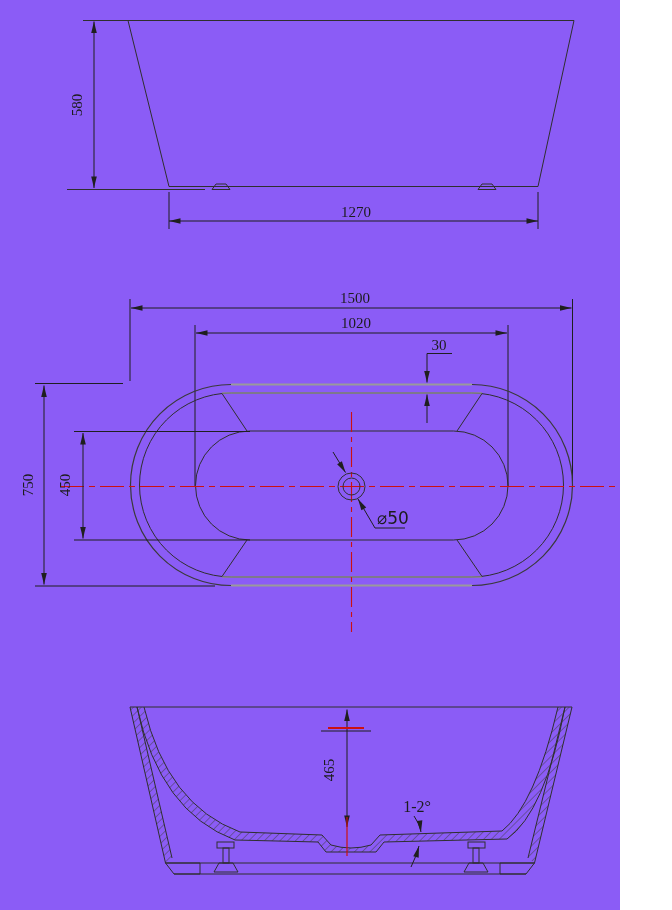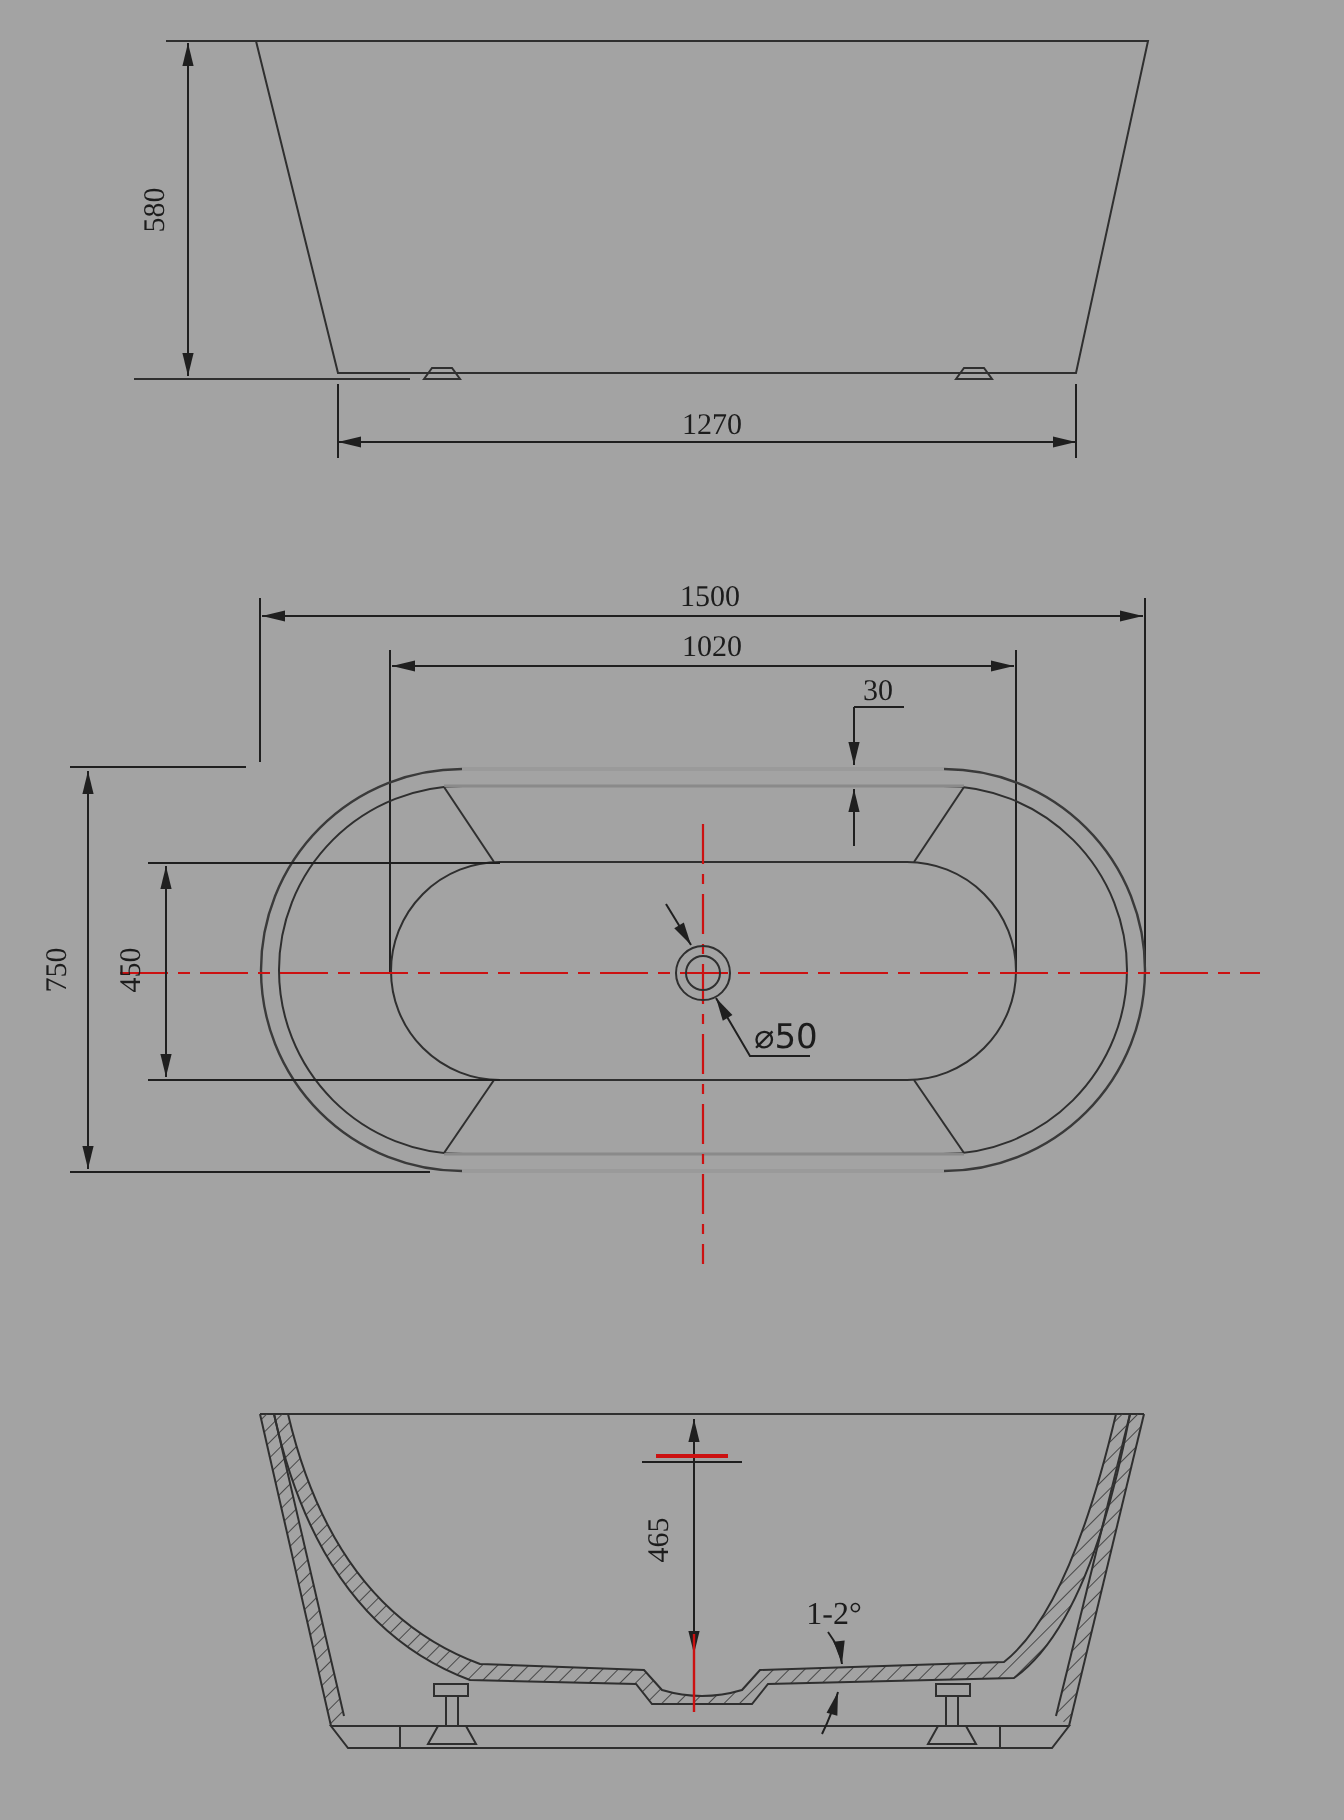"1270" .sheet { background: #a3a3a3 -> #8b5cf6; width: 672px -> 620px }
